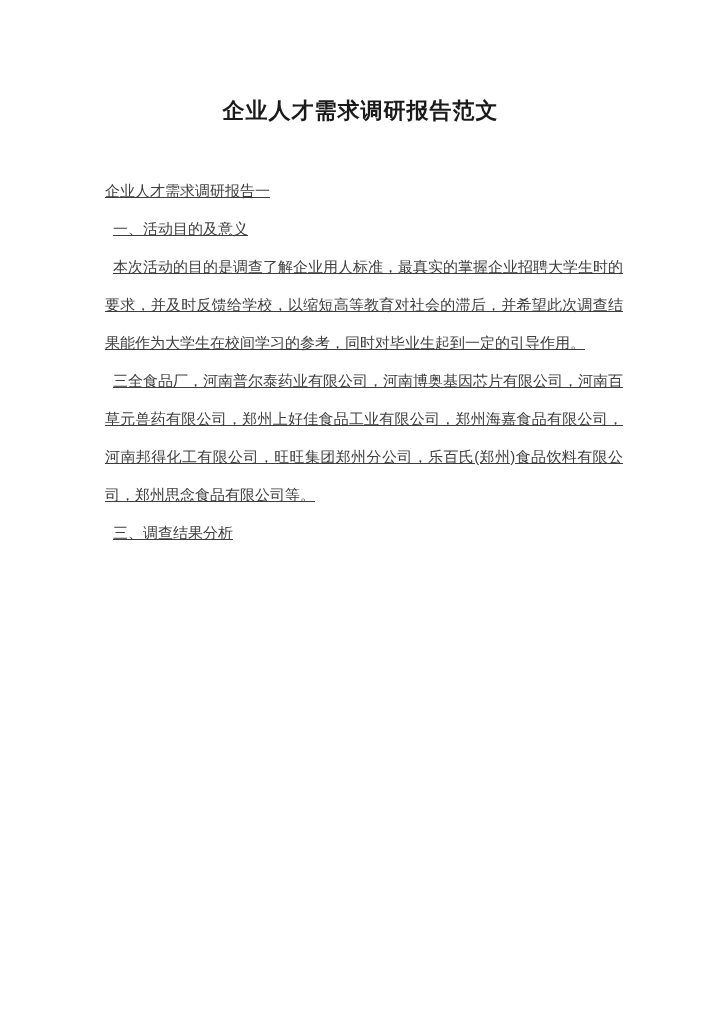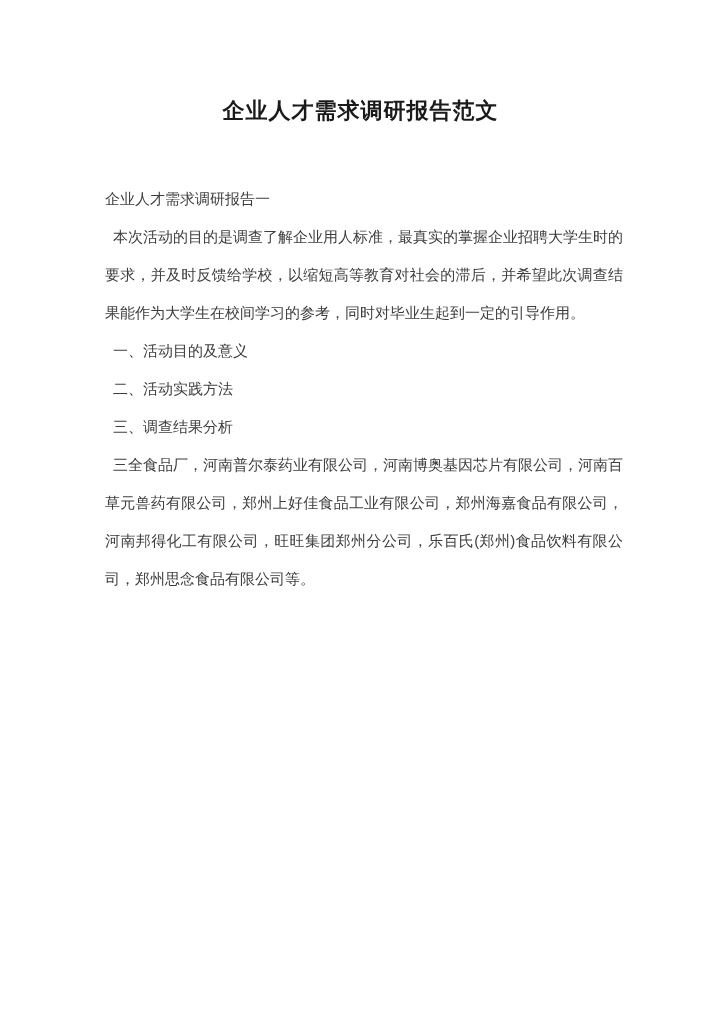"企业人才需求调研报告一" .doc-content { text-decoration: none -> underline; top: 168px -> 160px }
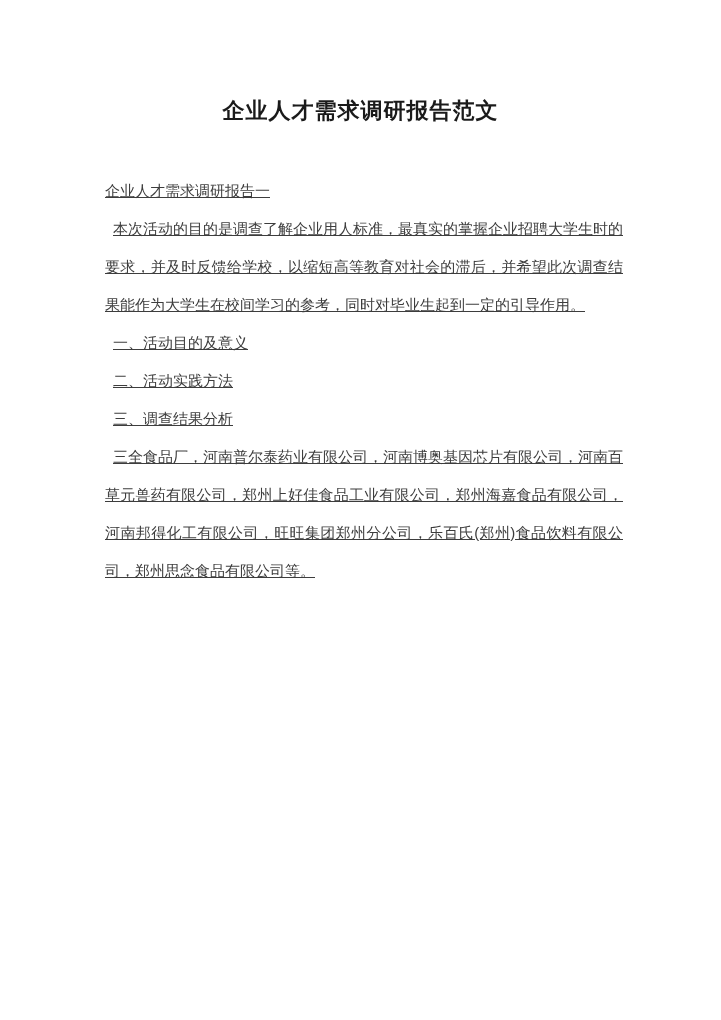"本次活动的目的是调查了解企业用人标准，最真实的掌握企业招聘大学生时的要求，并及时" p.indent { order: before "一、活动目的及意义" -> after "一、活动目的及意义" }
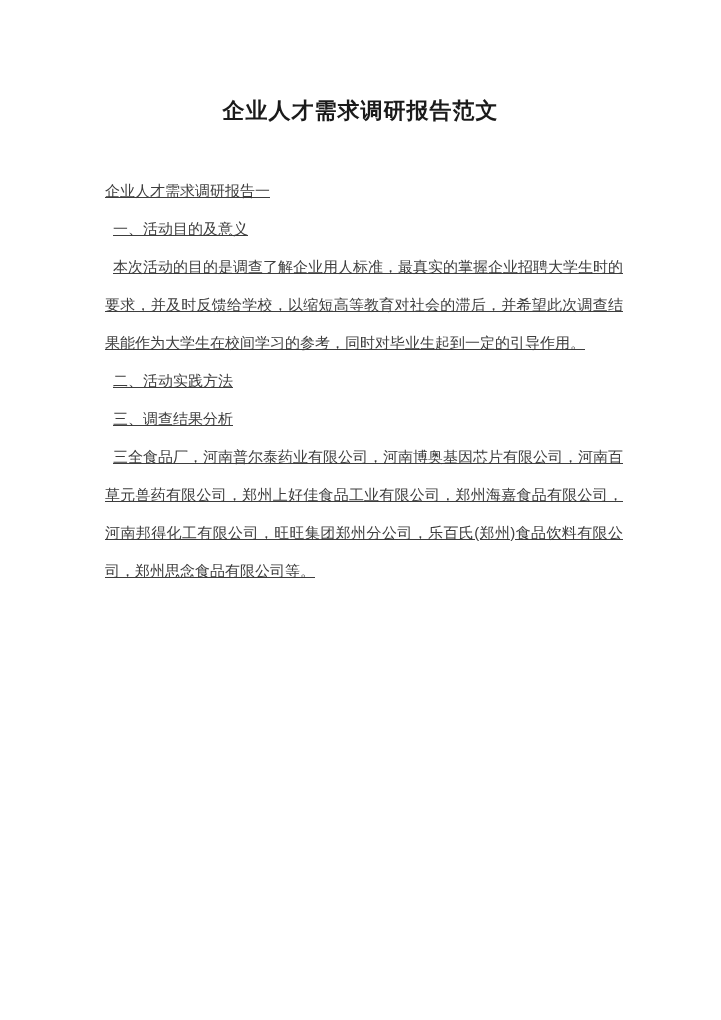"二、活动实践方法" p.indent { html: <p>二、活动实践方法</p> -> none }
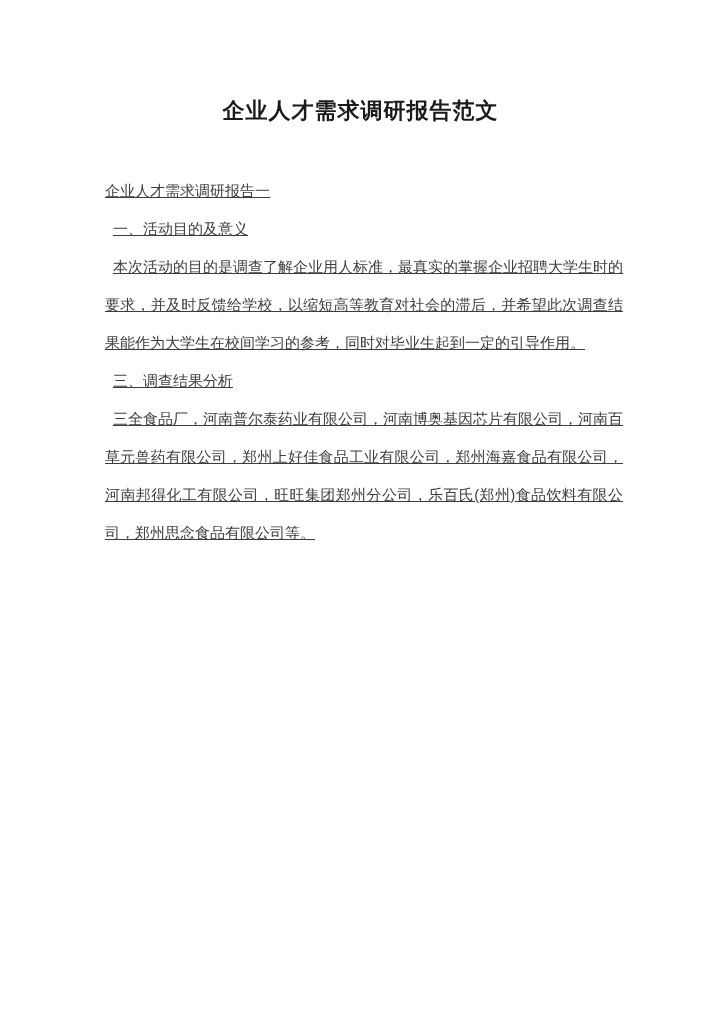"三、调查结果分析" p.indent { order: before "三全食品厂，河南普尔泰药业有限公司，河南博奥基因芯片有限公司，河南百草元兽药有限" -> after "三全食品厂，河南普尔泰药业有限公司，河南博奥基因芯片有限公司，河南百草元兽药有限" }
